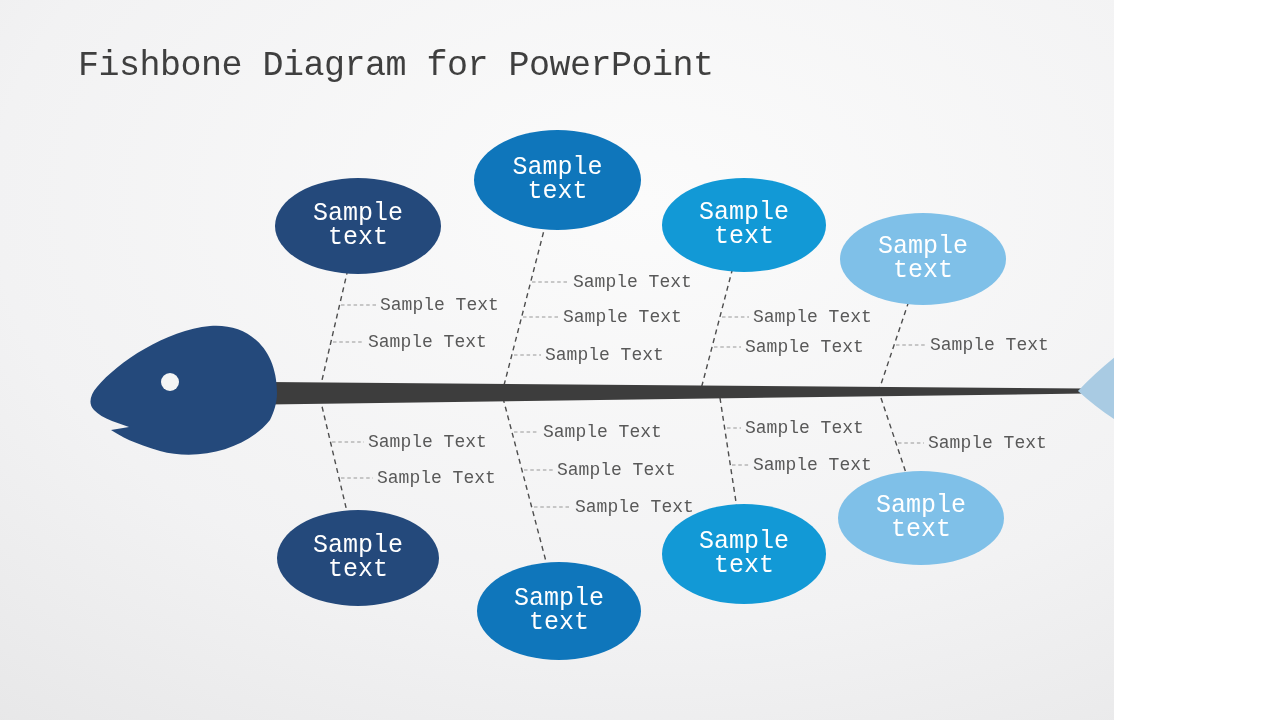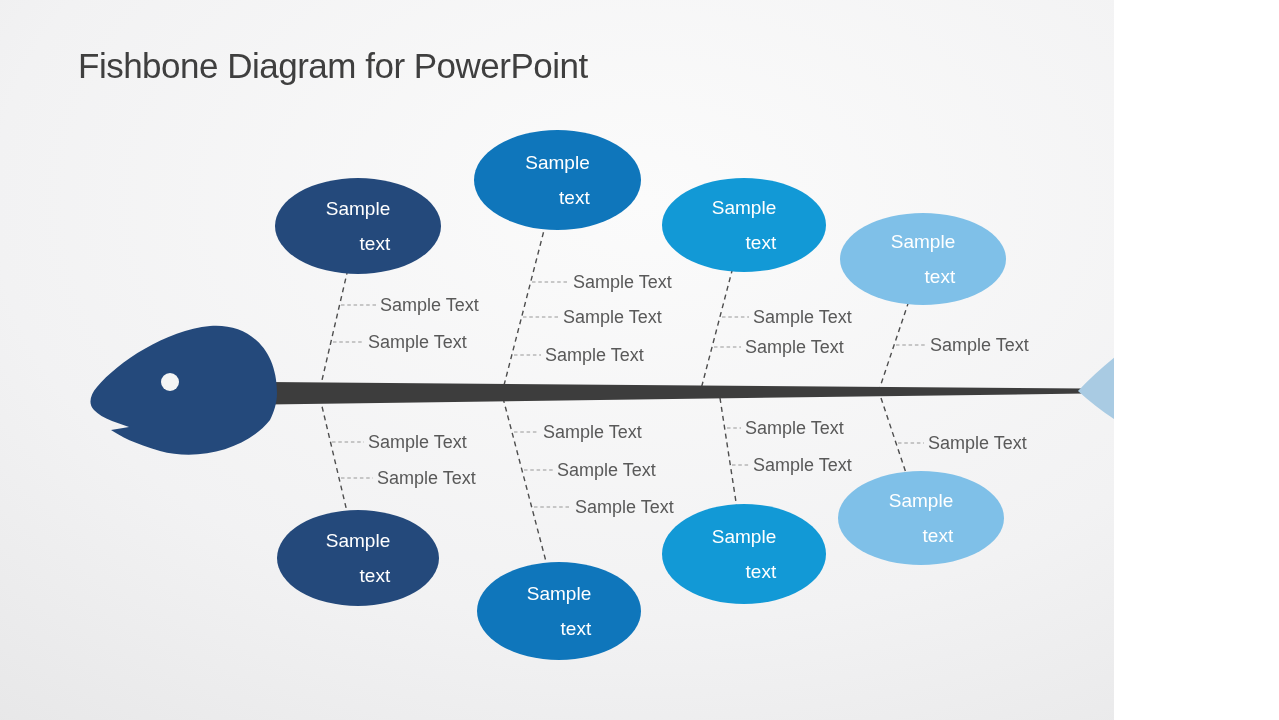"Fishbone Diagram for PowerPoint" .stage { font-family: Liberation Sans, sans-serif -> Liberation Mono, monospace }
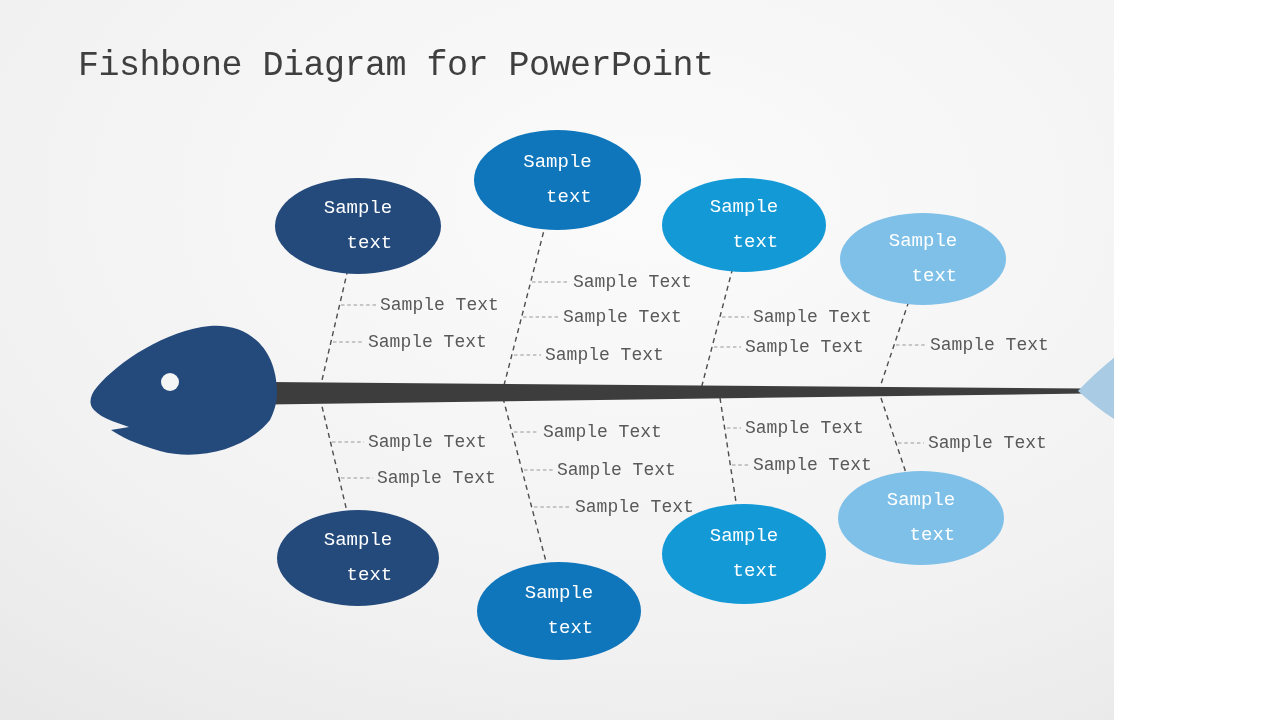"Sample" .node { font-size: 19px -> 25px; line-height: 35px -> 24px; text-align: right -> center }
